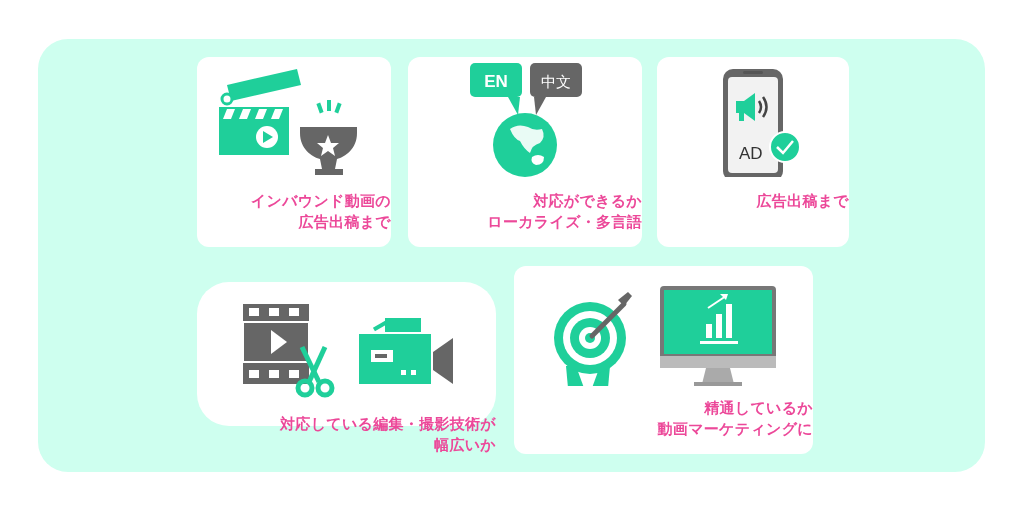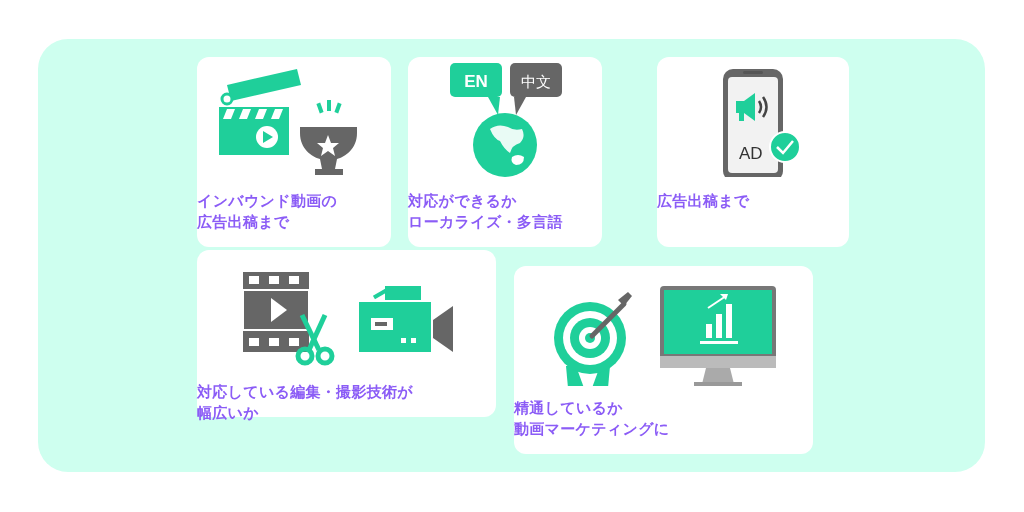"EN" div.card { padding-left: none -> 40px }
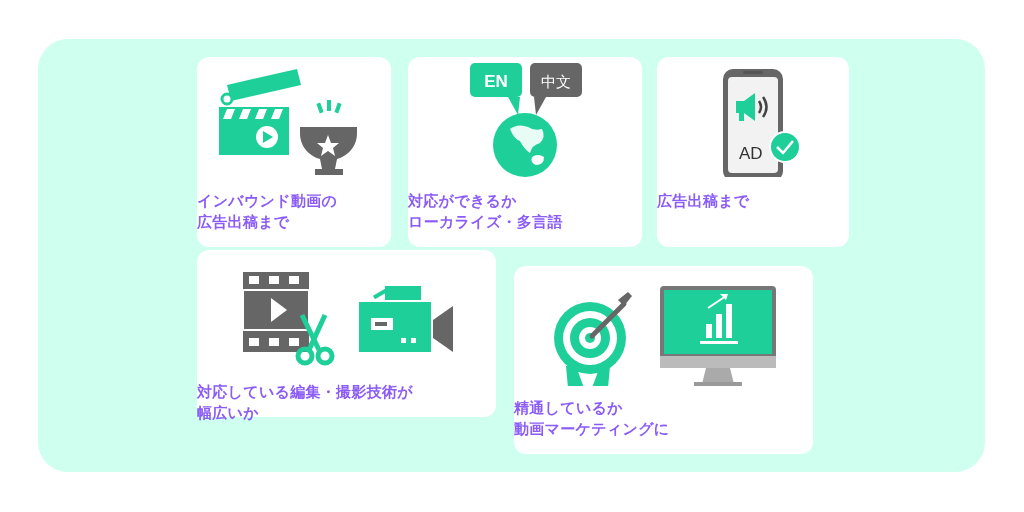"インバウンド動画の" .card .label { color: #8b5cf6 -> #ec4899; text-align: left -> right }
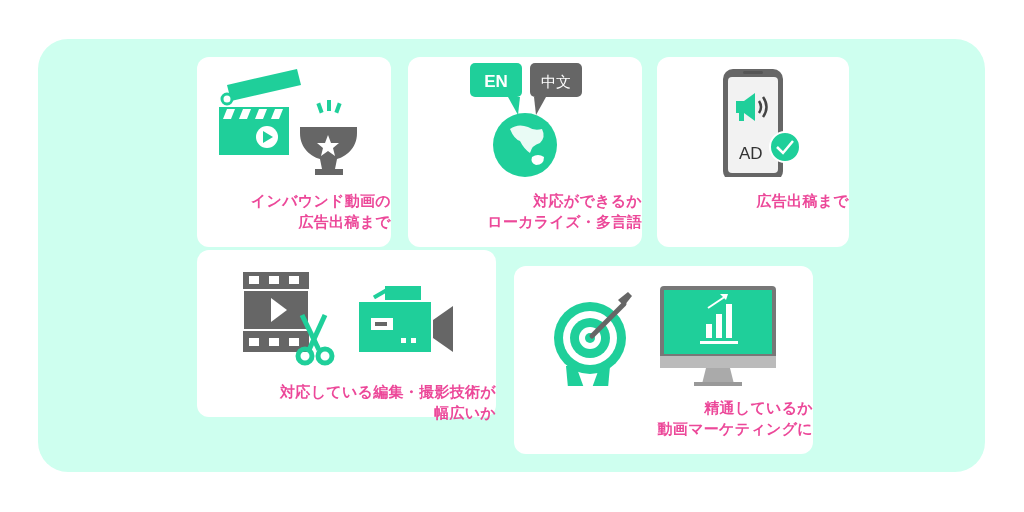"対応している編集・撮影技術が" div.card { border-radius: none -> 32px; height: 167px -> 144px; top: 250px -> 282px }
